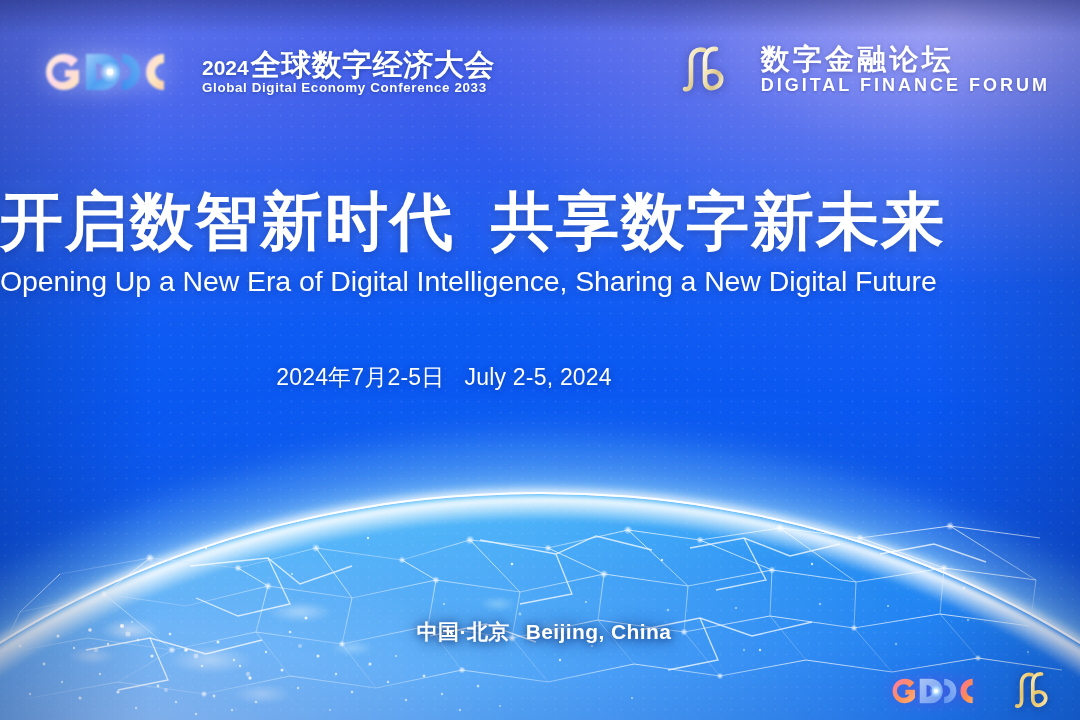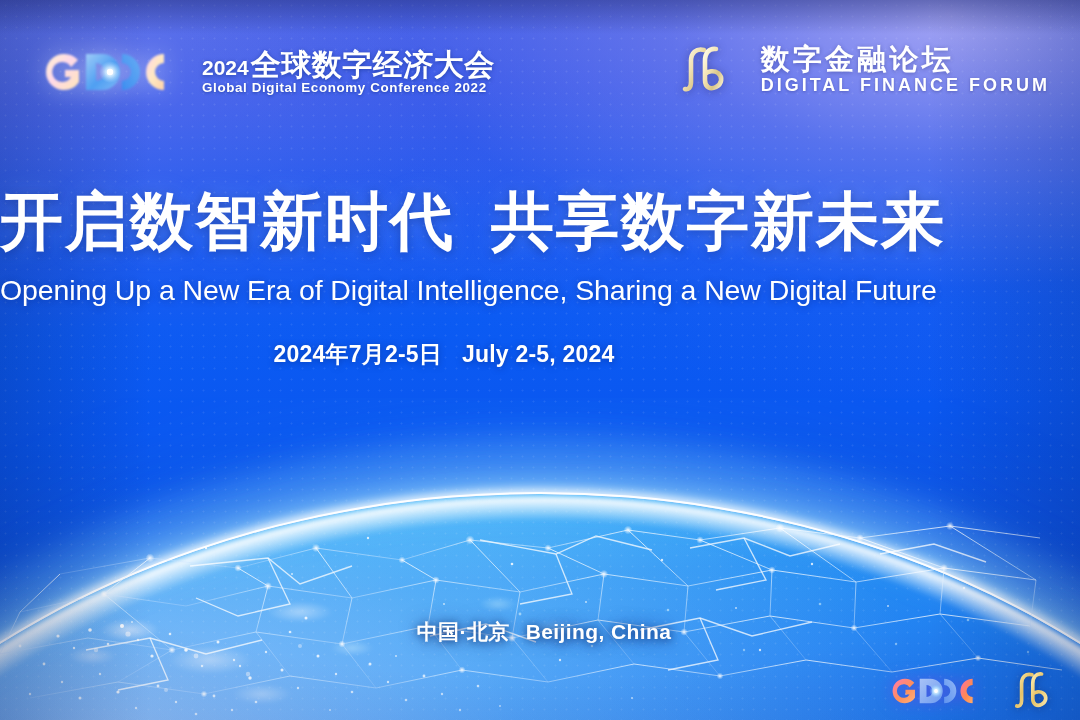"Global Digital Economy Conference 2022" div.gdec-en { text: 2022 -> 2033 }
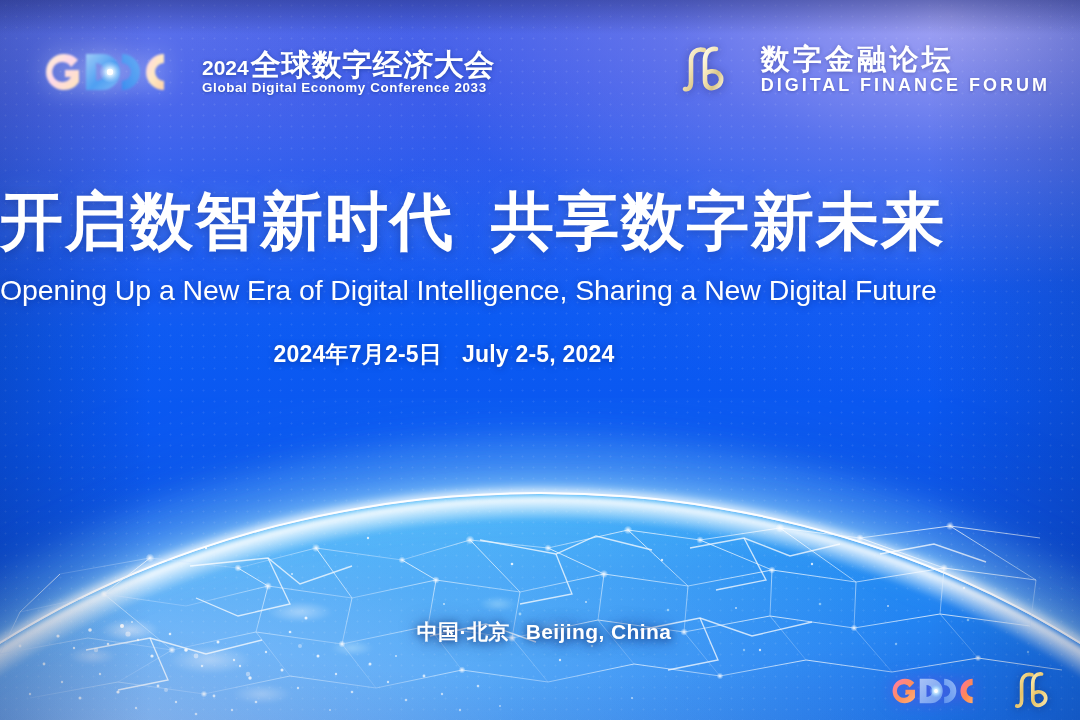"Opening Up a New Era" .hero-en { margin-top: 19px -> 10px }
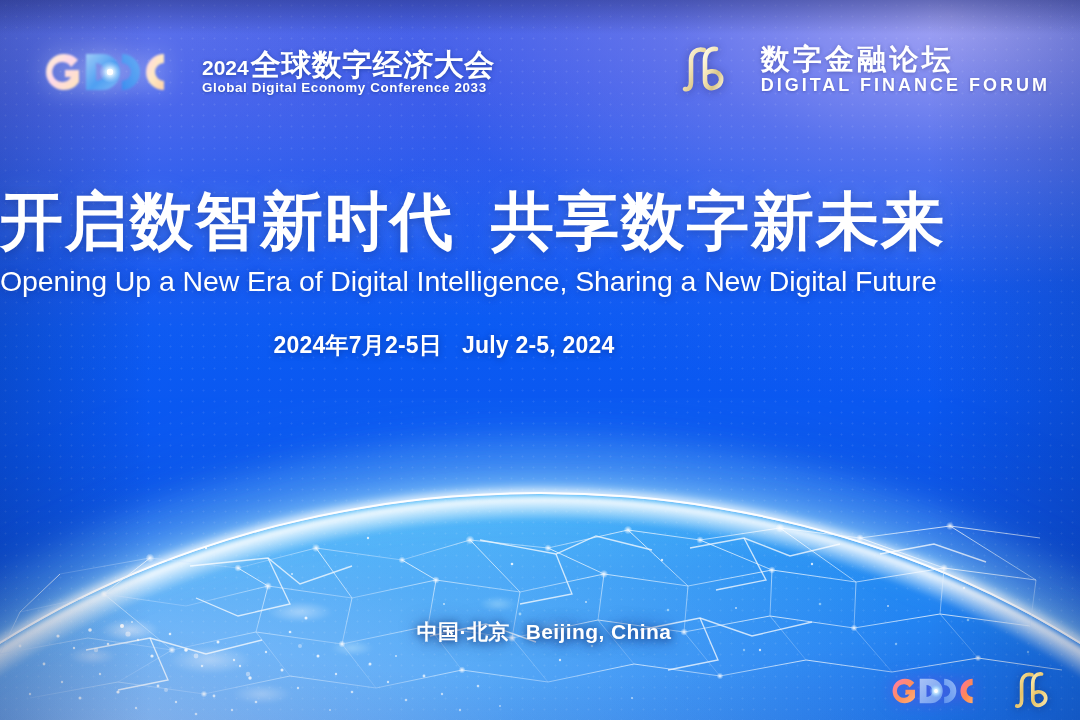"2024年7月2-5日 July 2-5, 2024" .hero-date { font-weight: 700 -> 400; margin-top: 32px -> 64px }
